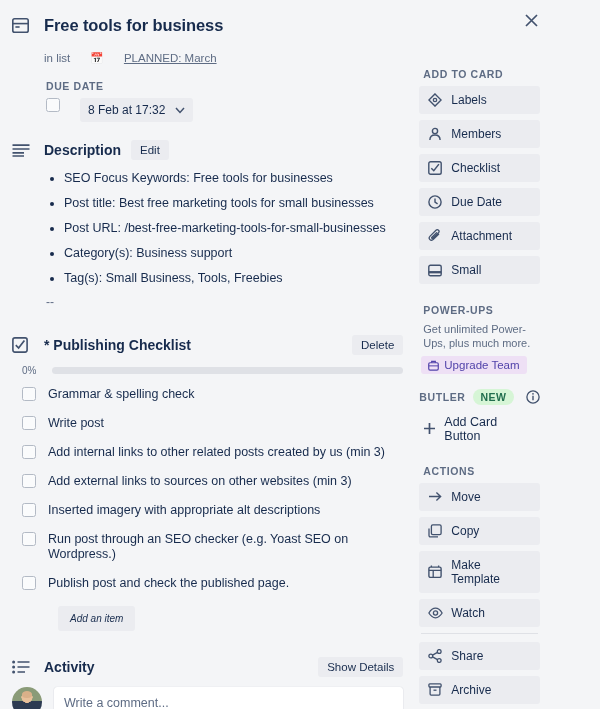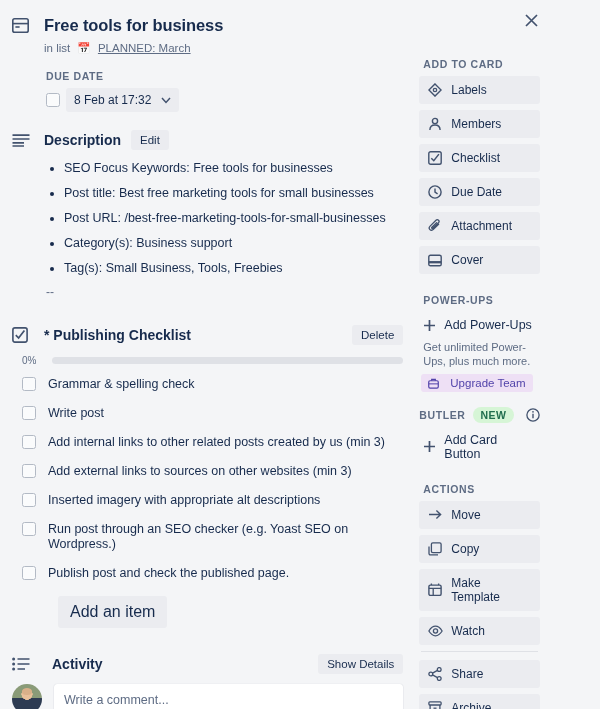"in list" .in-list { gap: 7px -> 20px; margin-top: 6px -> 16px }
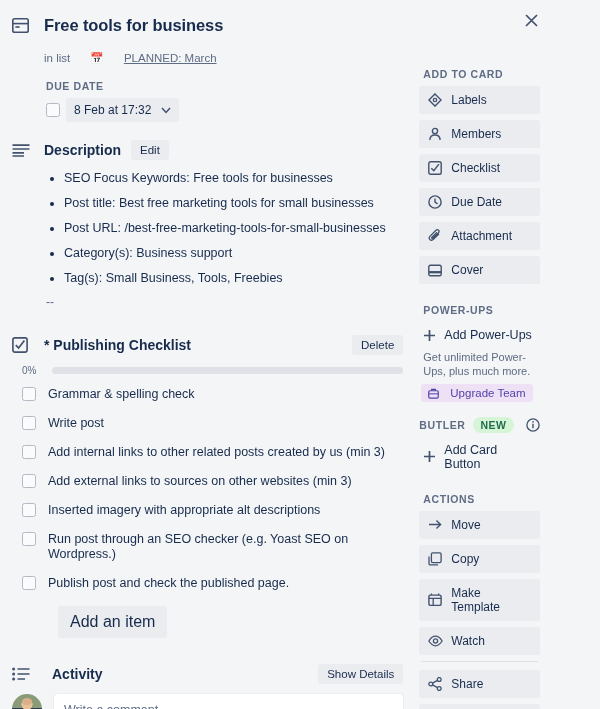"8 Feb at 17:32" .due-row { align-items: center -> none; gap: 6px -> 20px }
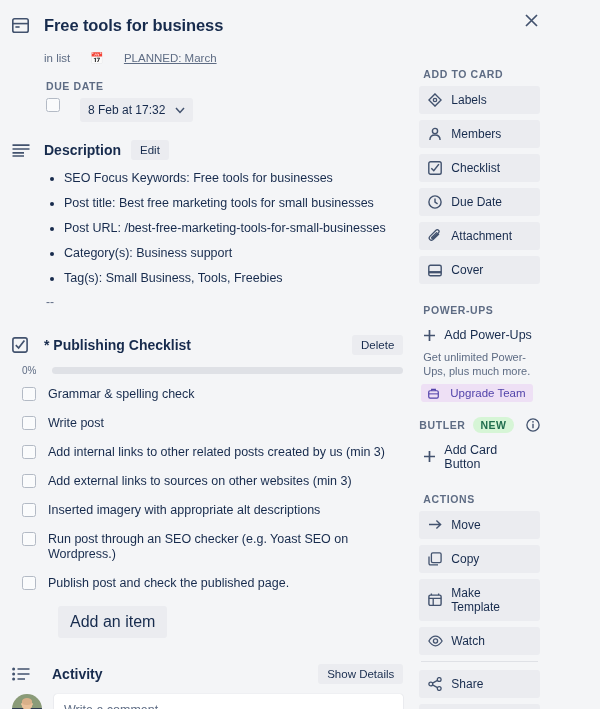"Cover" span { text: Cover -> Small }
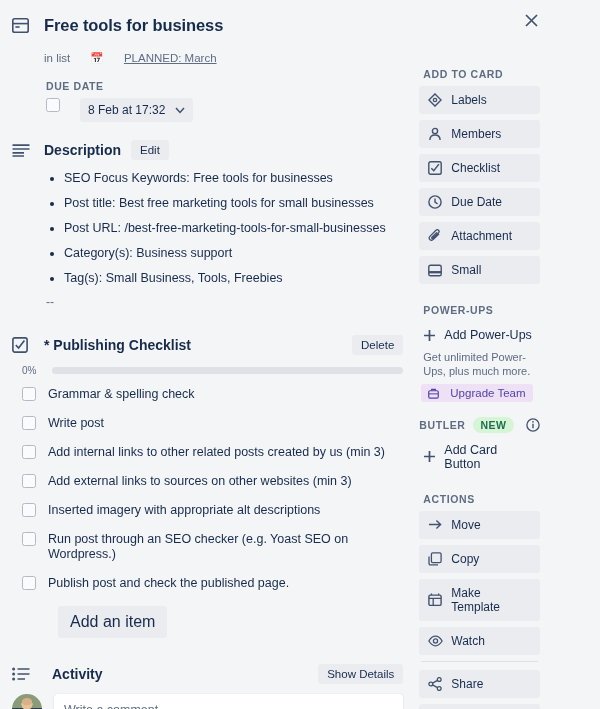"Add Power-Ups" div.side-plain { html: <div> <span> <svg> <path></path> </svg> </span> <span>Add Power-Ups</span> </div> -> none }
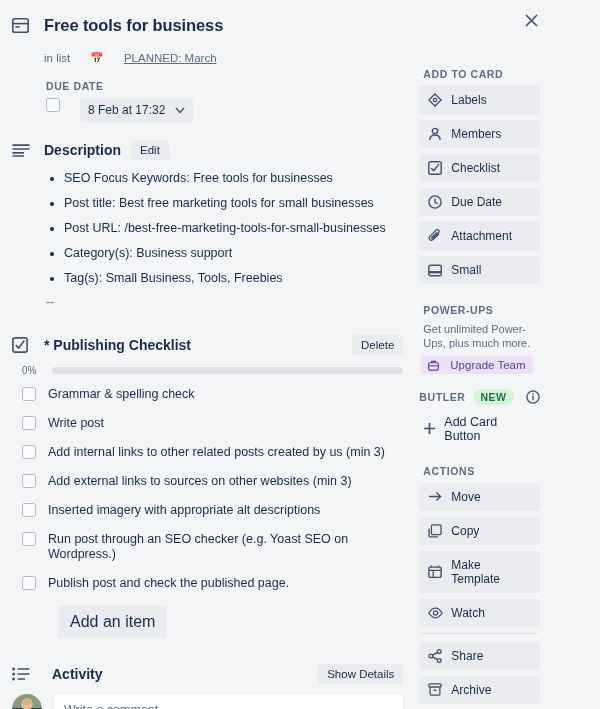"Upgrade Team" .badge-upgrade { gap: 11px -> 5px }
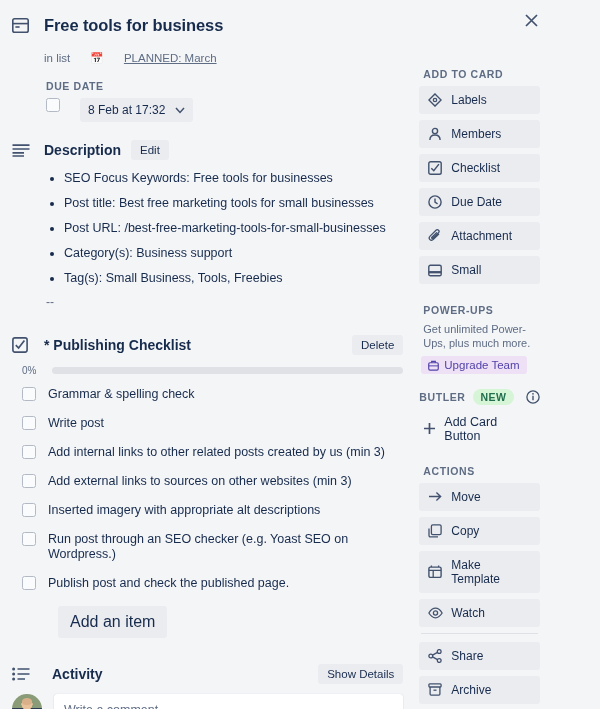"Add an item" .cl-add { font-size: 16px -> 10px; font-style: none -> italic }
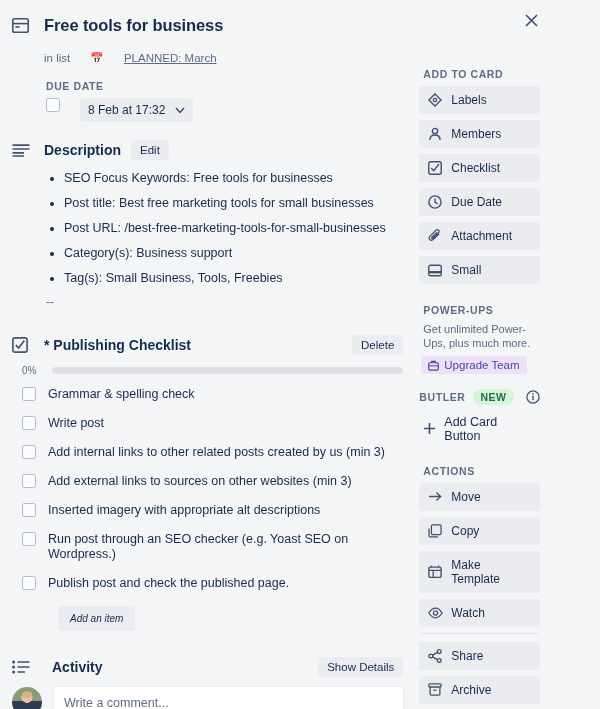"Activity" .act-head-left { gap: 18px -> 10px }
